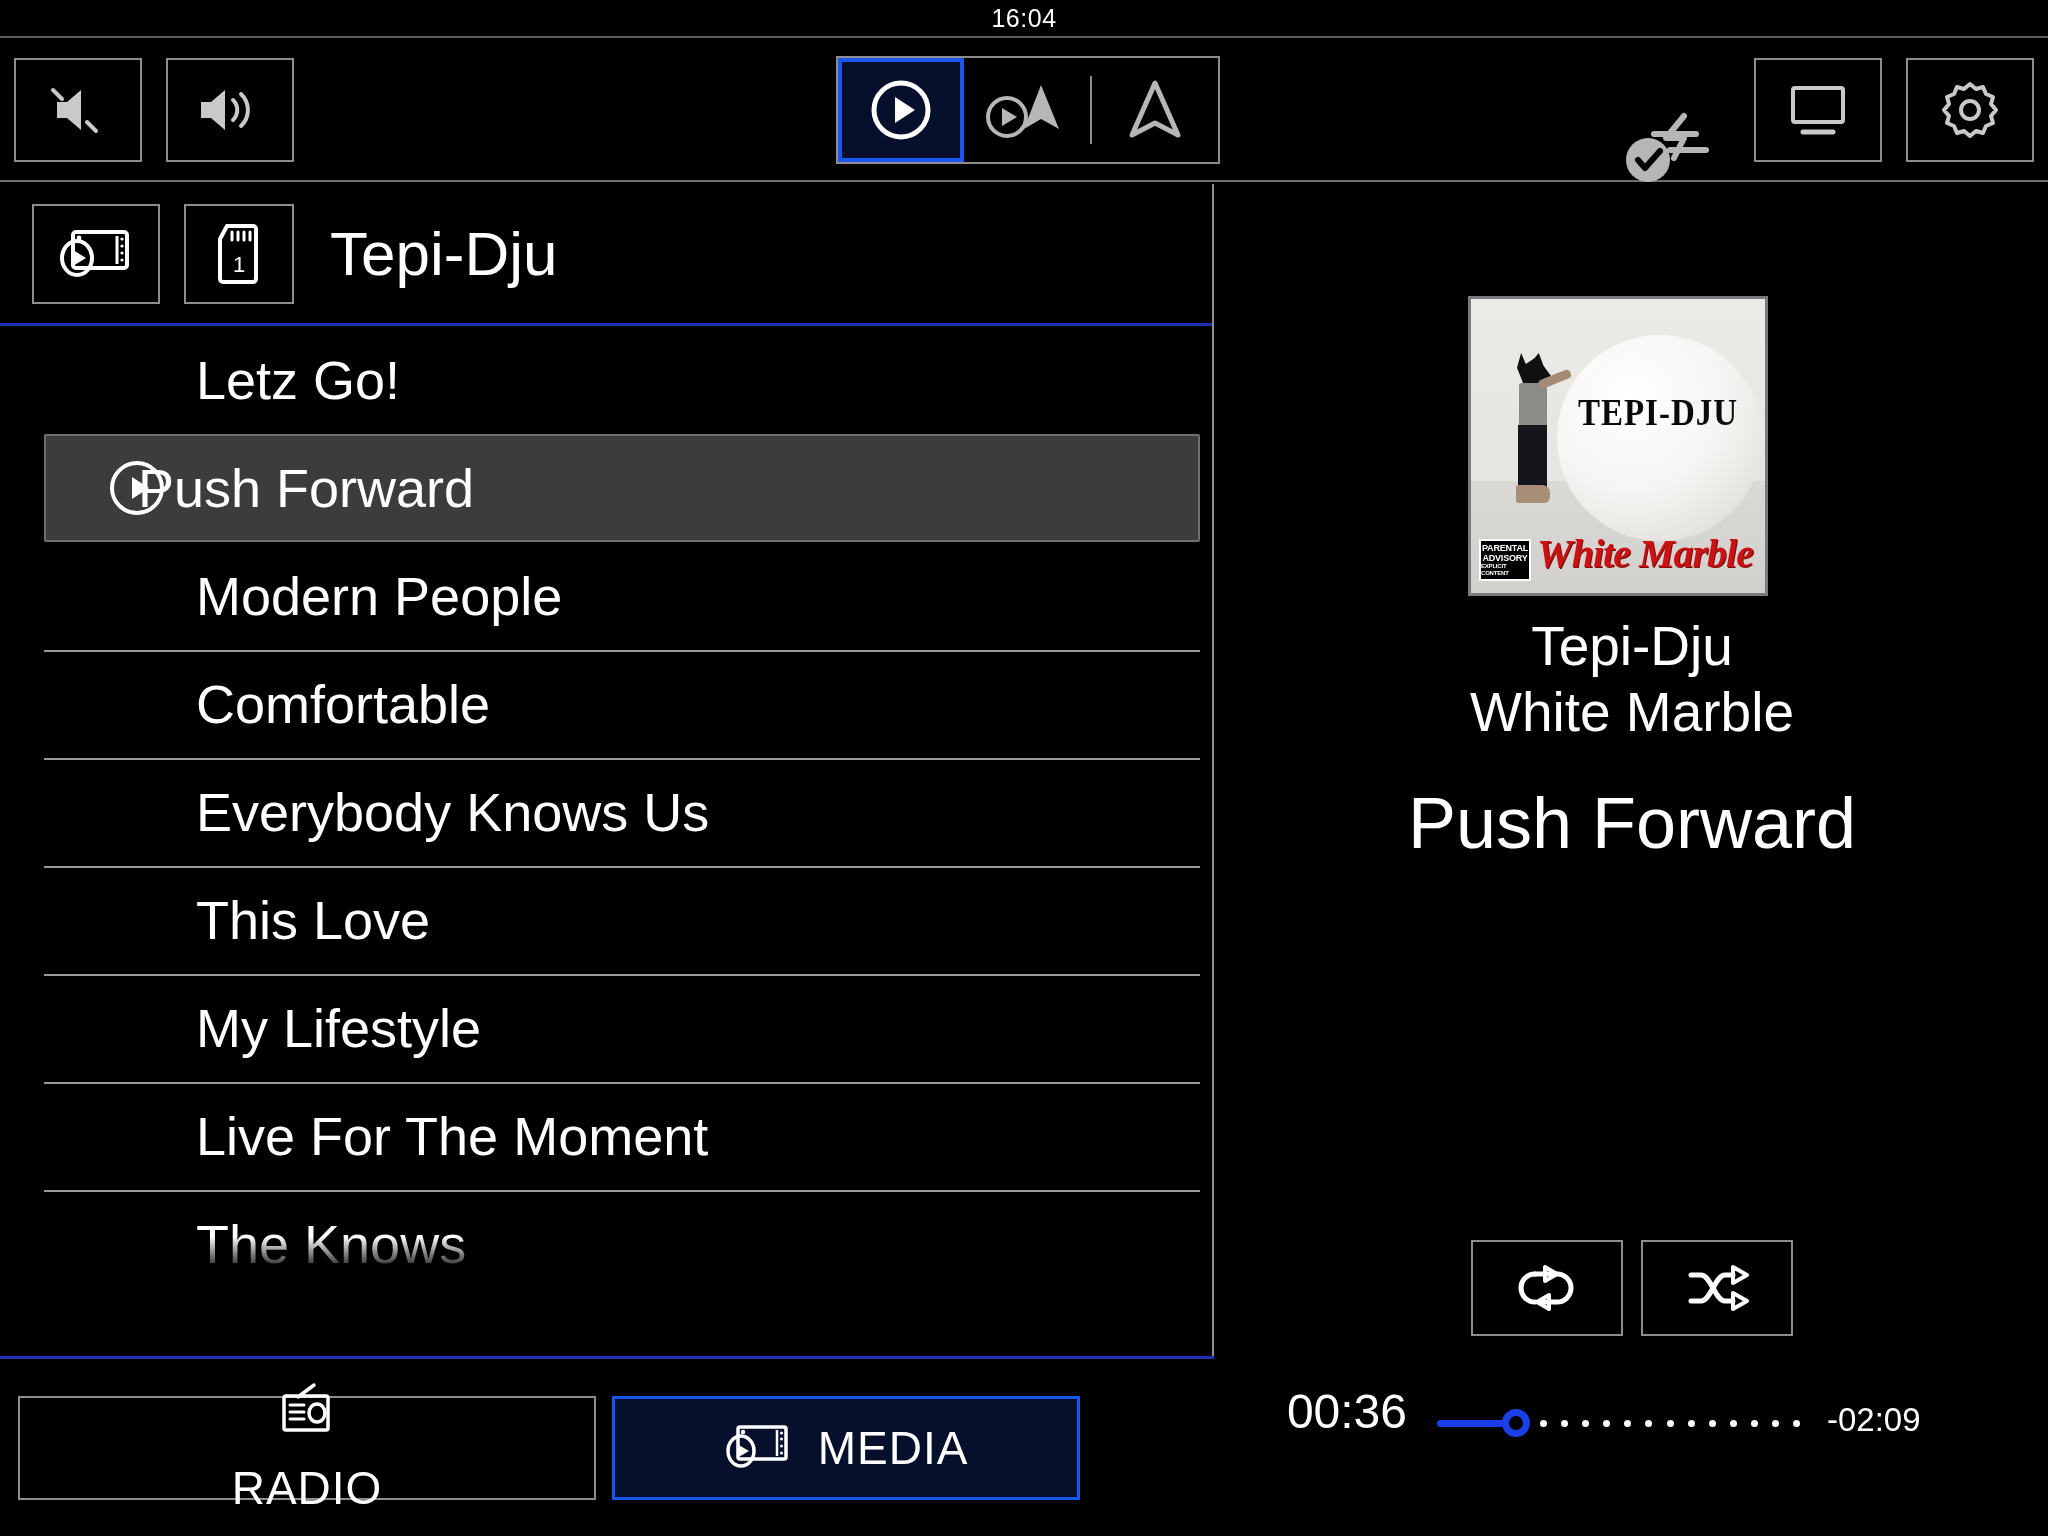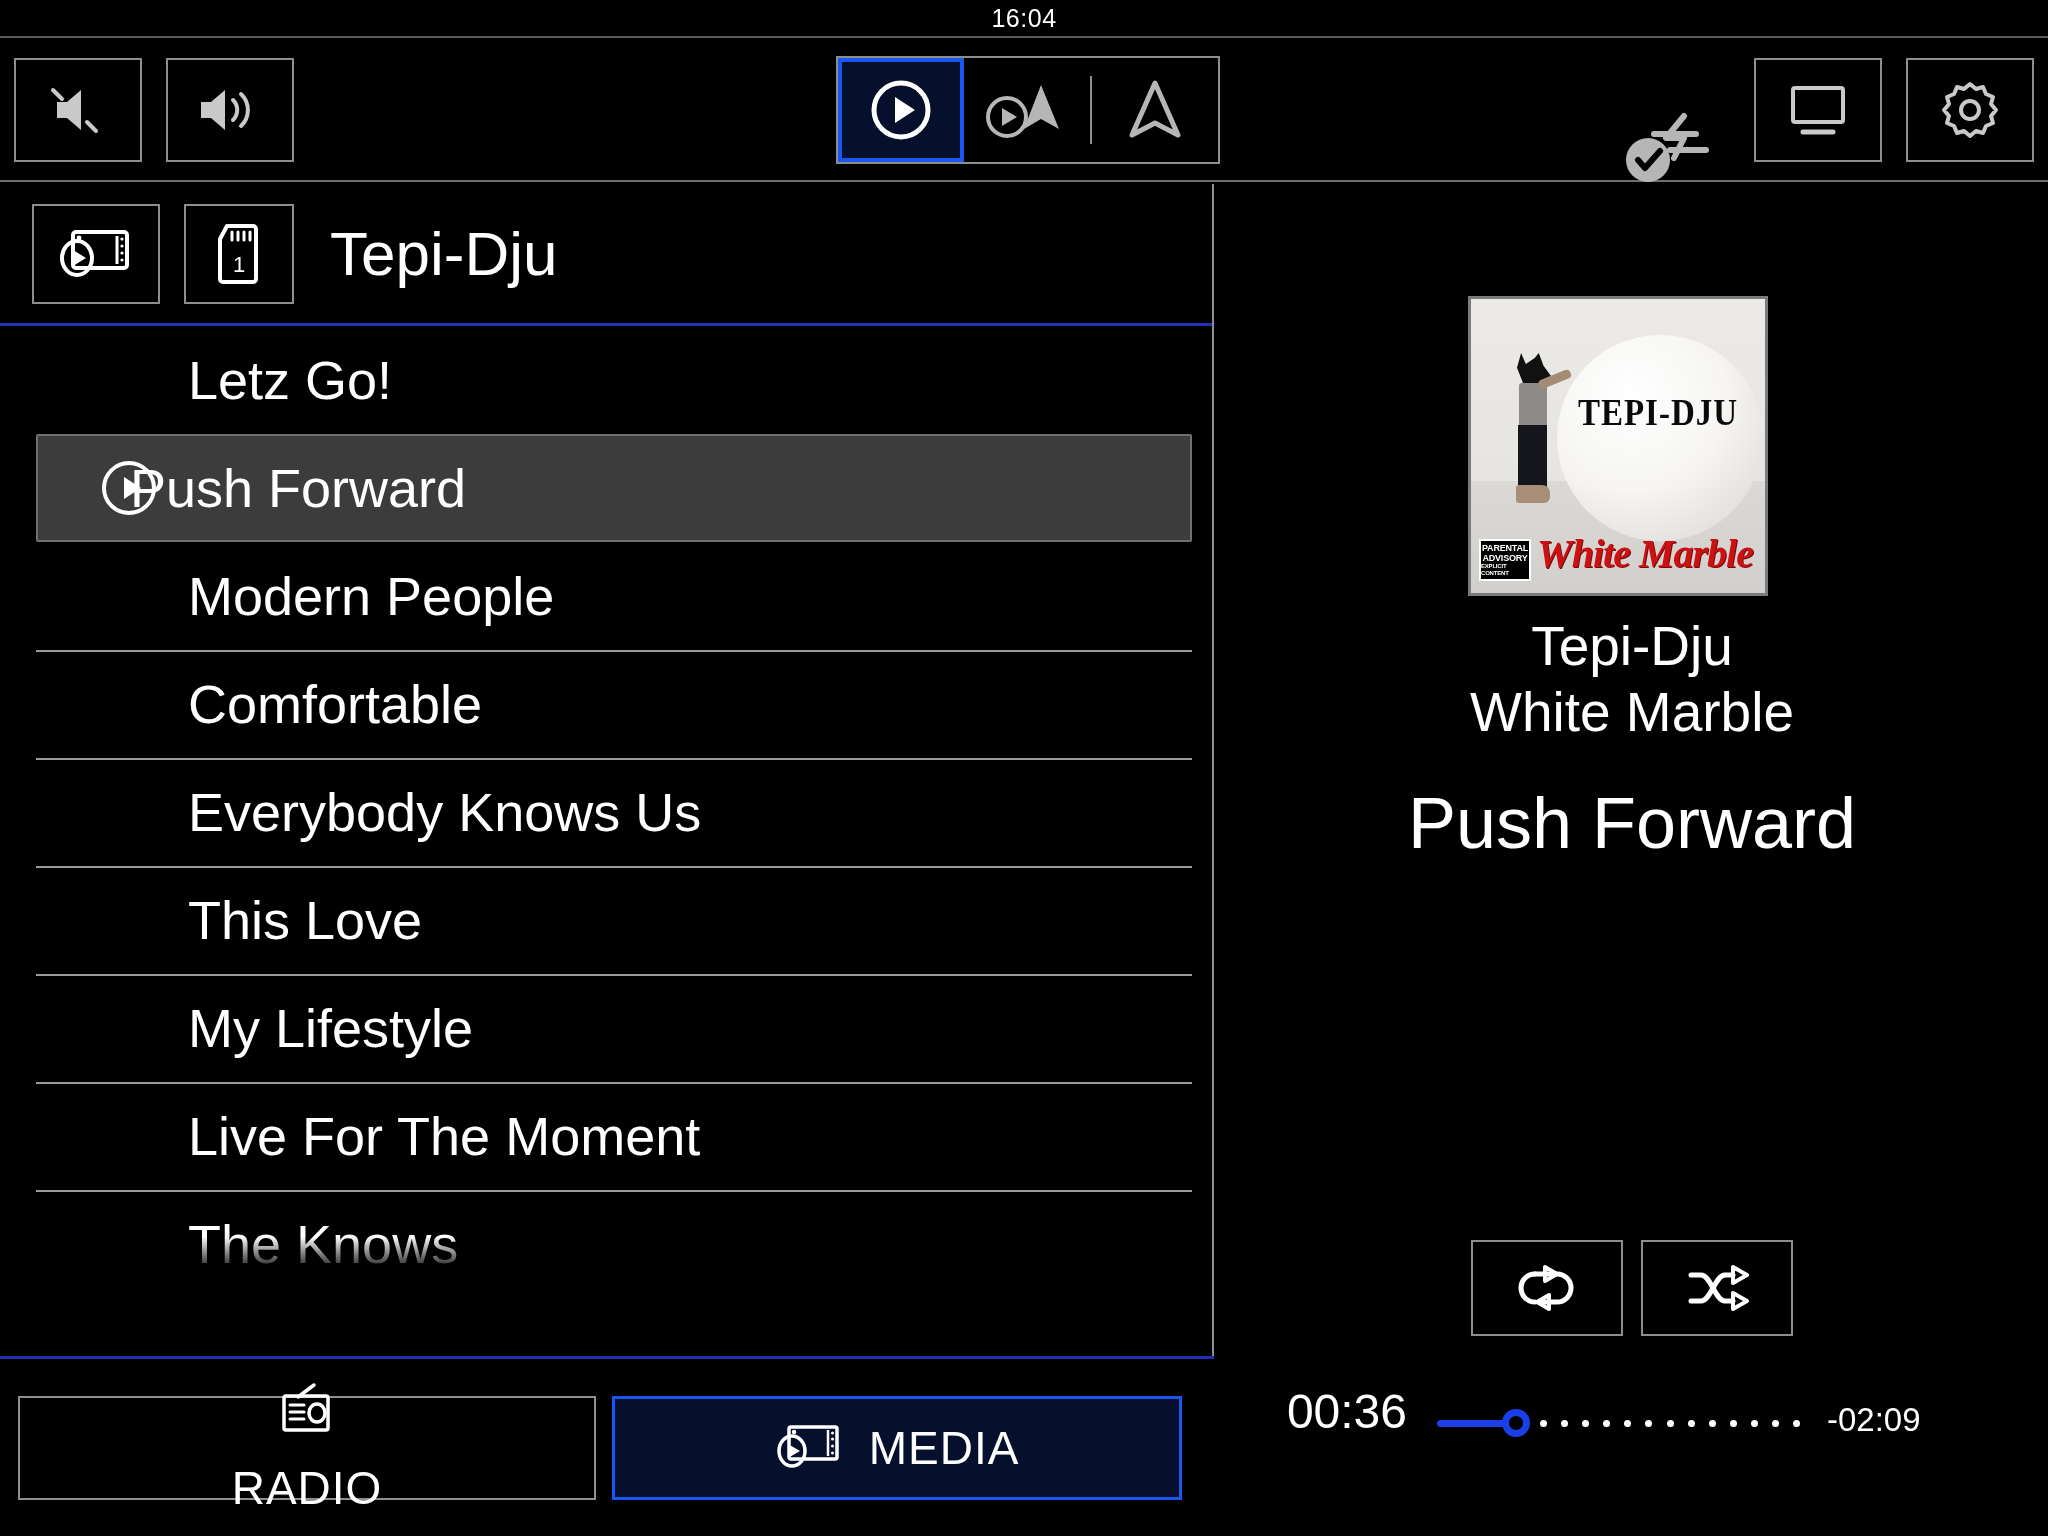"Letz Go!" .tracklist { left: 8px -> 16px }
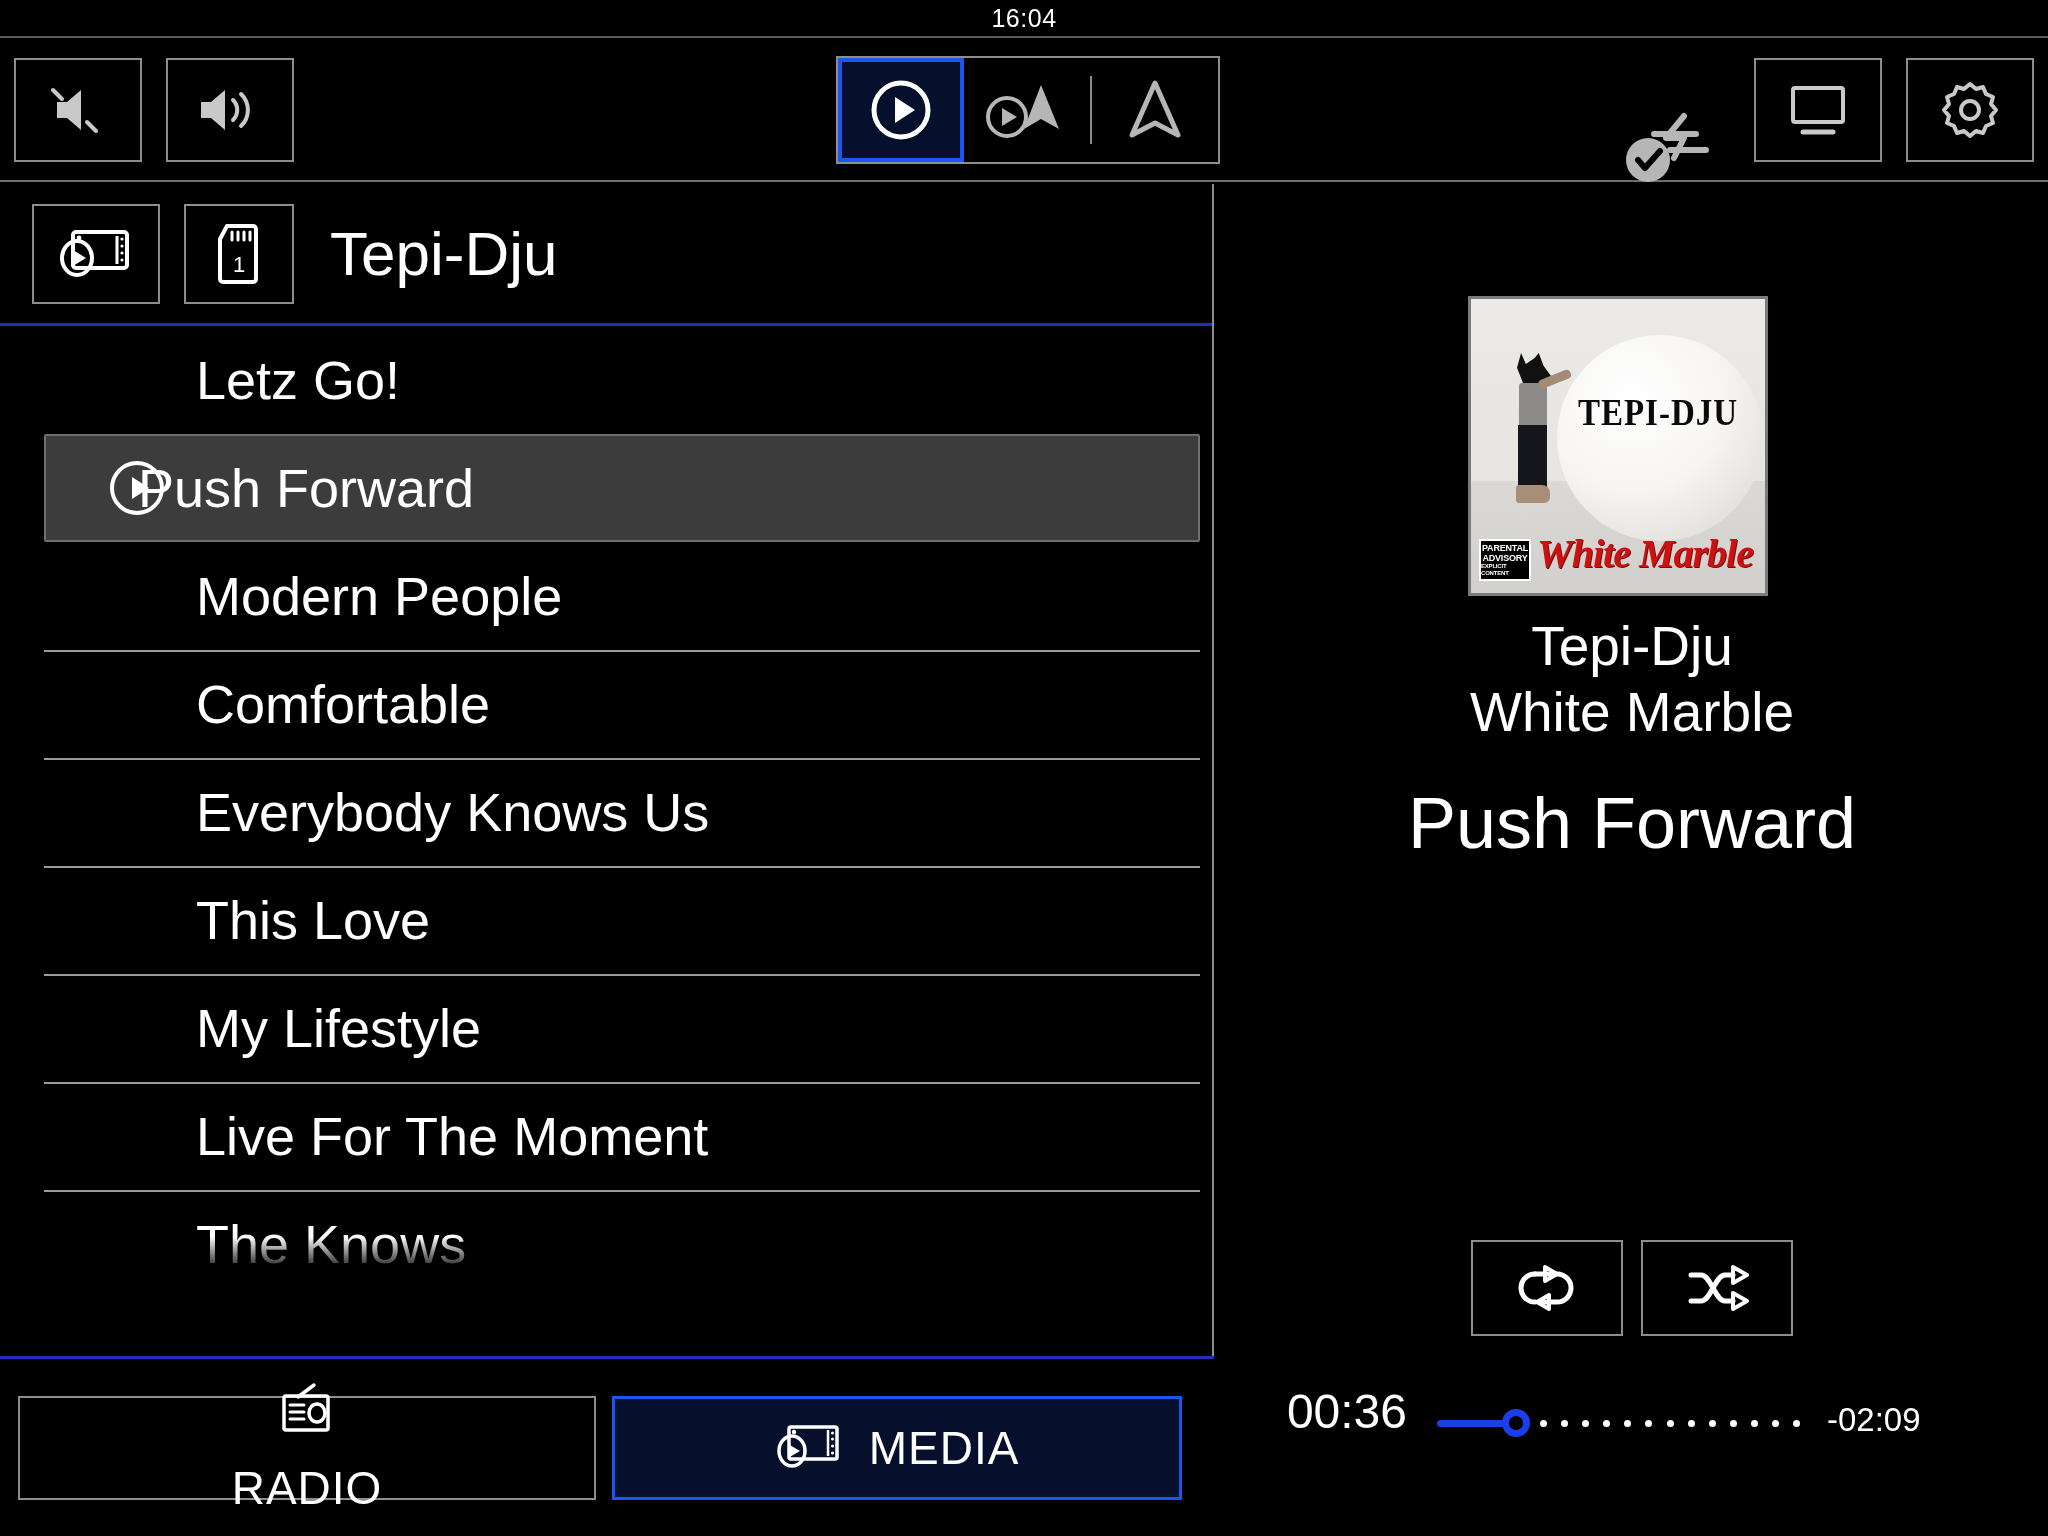"MEDIA" #tab-media { width: 570px -> 468px }
